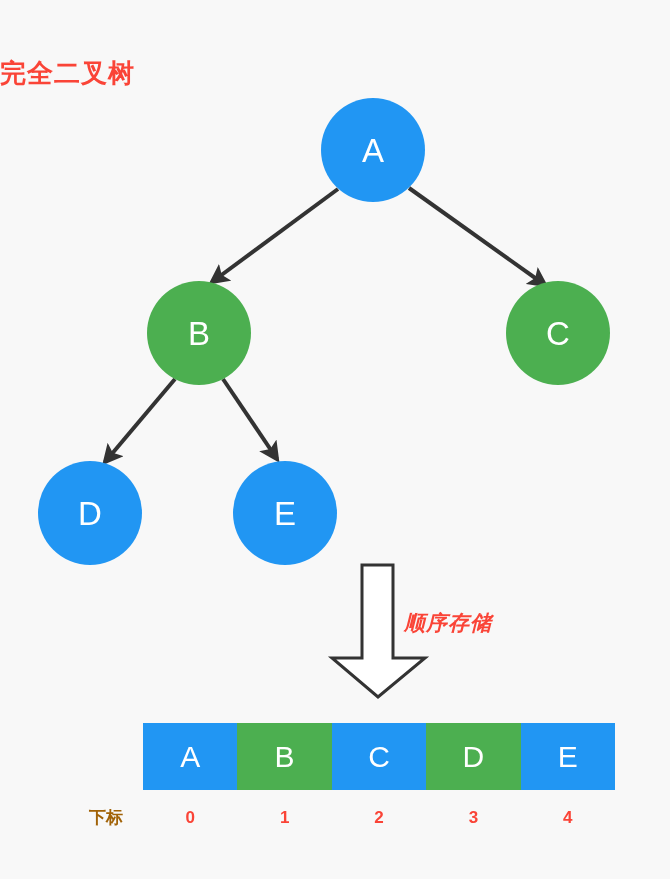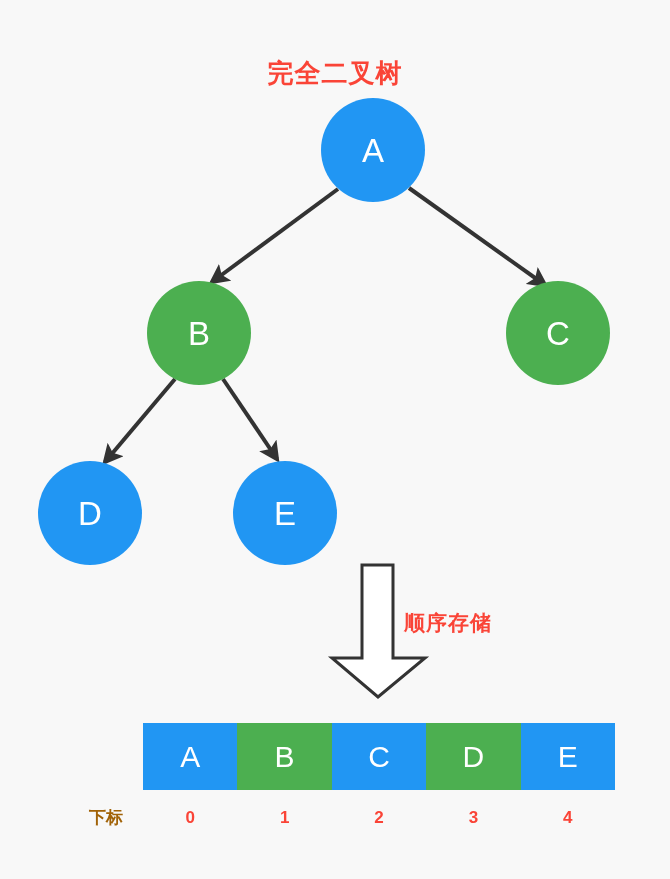"完全二叉树" .diagram-title { text-align: center -> none }
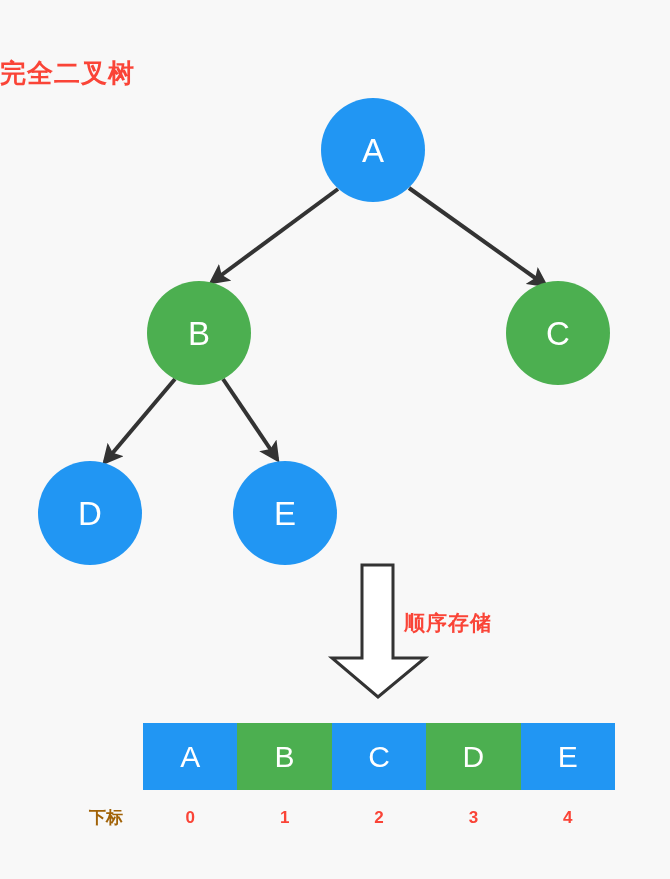"顺序存储" .storage-label { font-style: none -> italic }
